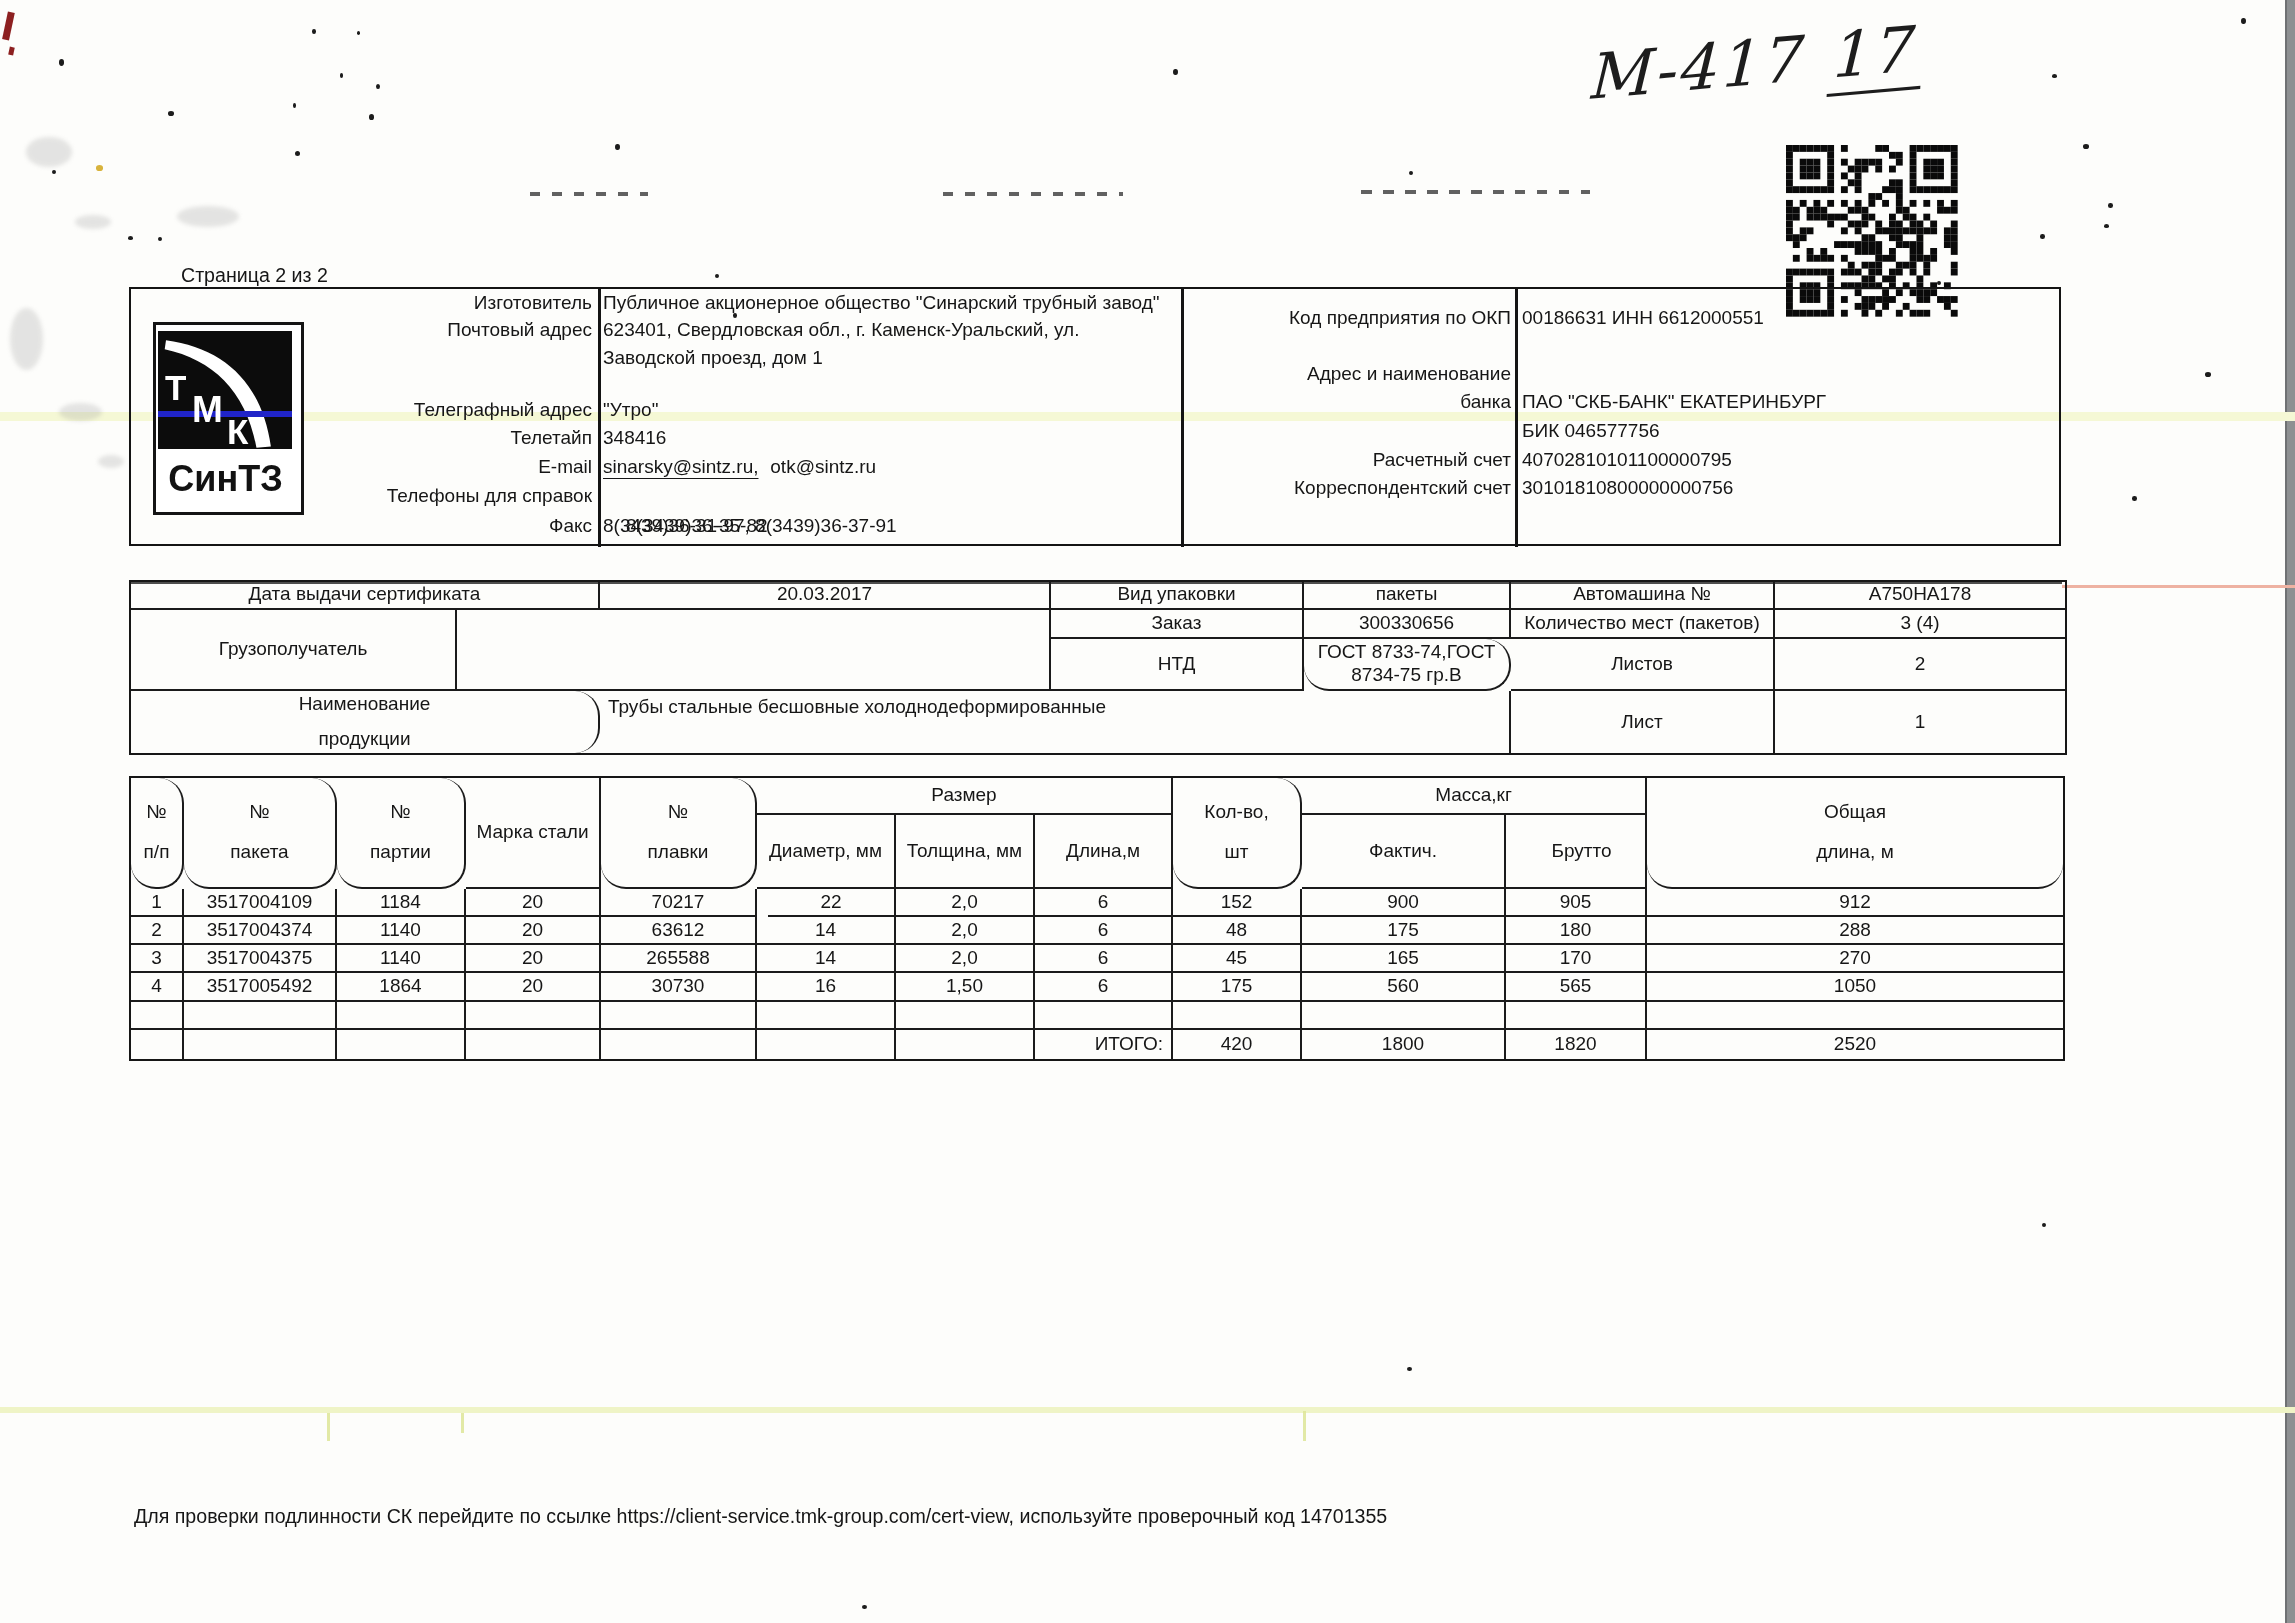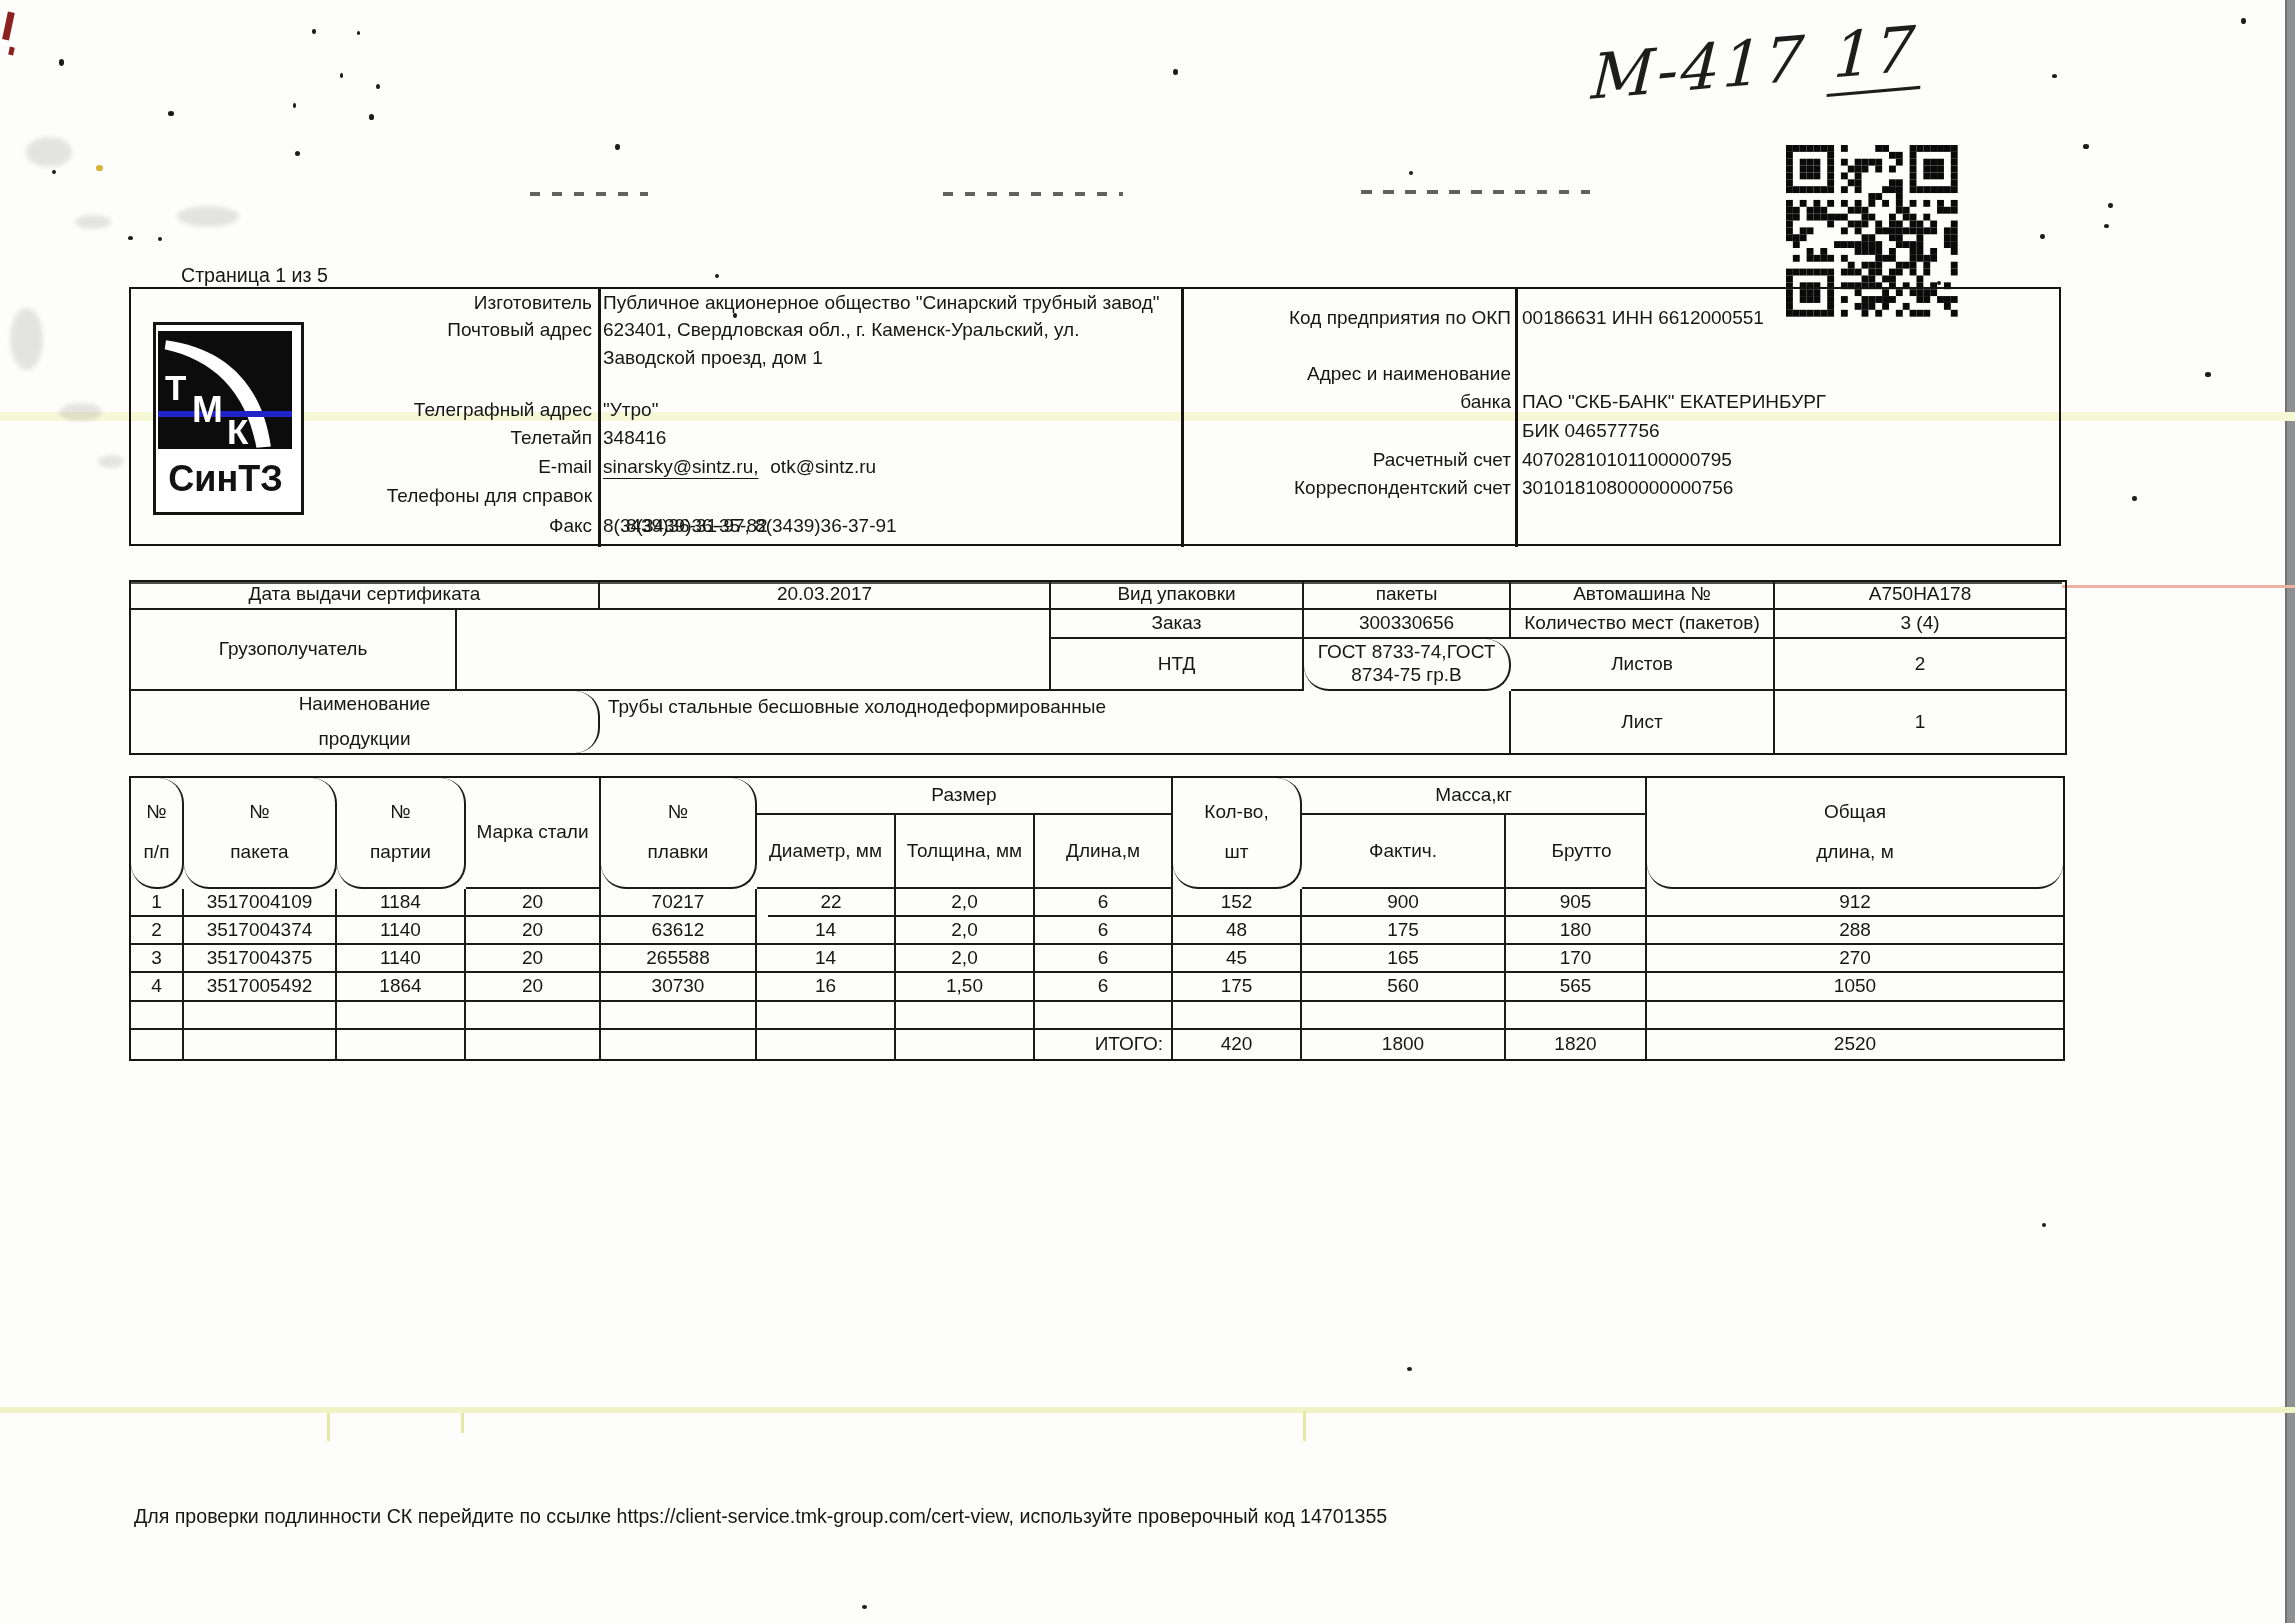"Страница 1 из 5" div.pagelabel { text: 1 из 5 -> 2 из 2 }
